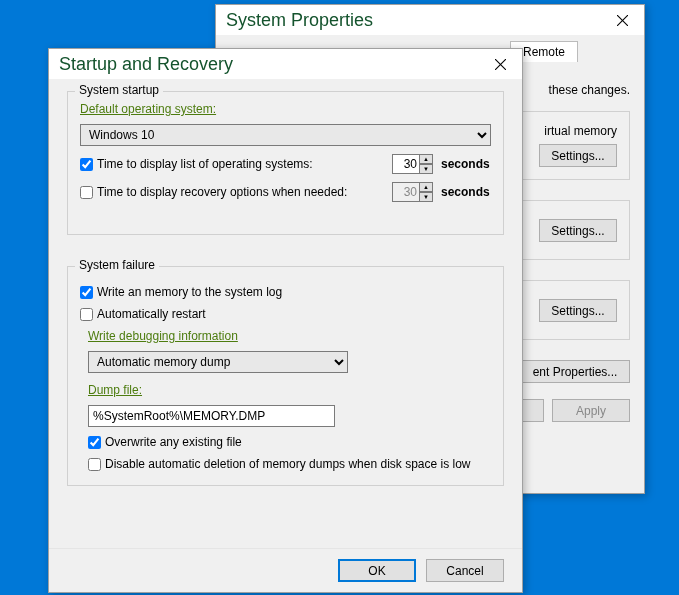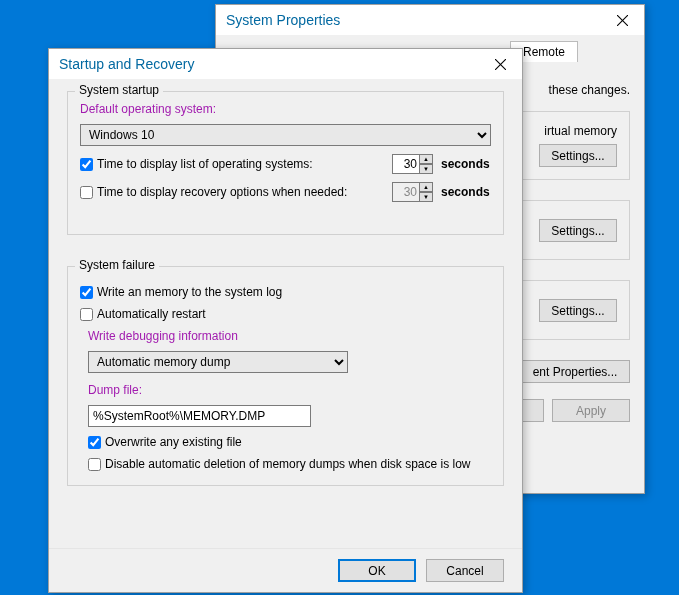"System Properties" .titlebar-title { color: #0369a1 -> #14532d; font-size: 14px -> 18px }
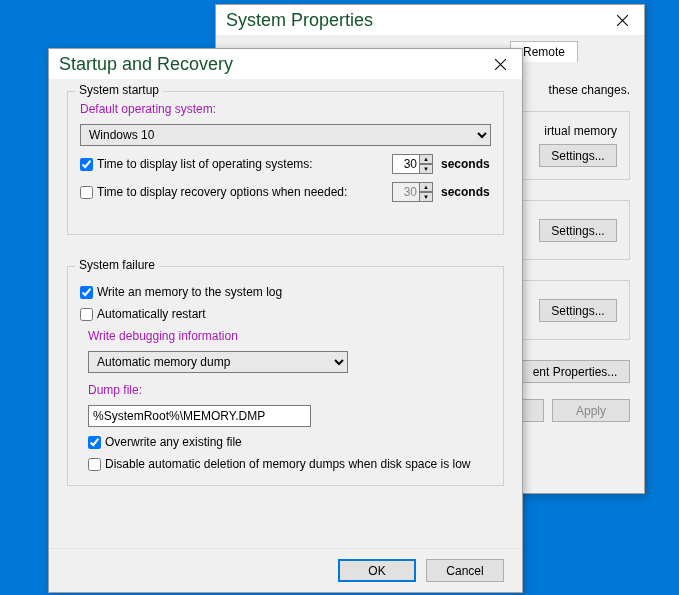"Default operating system:" .label { color: #a21caf -> #4d7c0f; text-decoration: none -> underline }
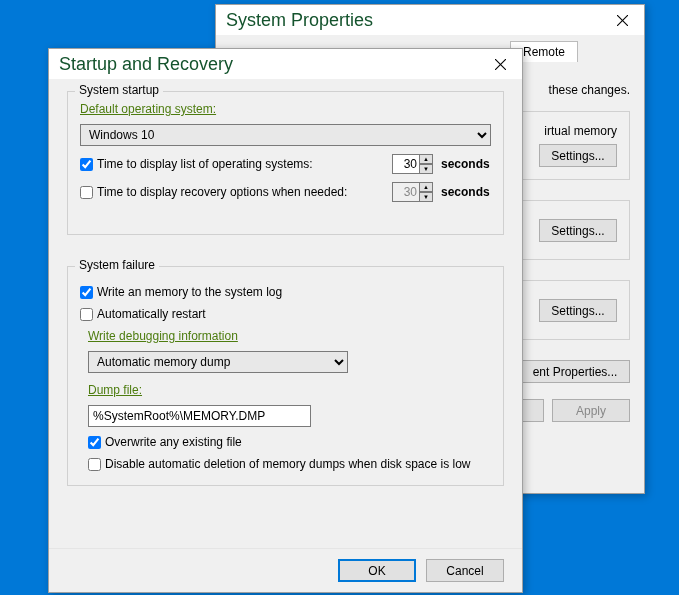"%SystemRoot%\MEMORY.DMP" .txt { width: 223px -> 247px }
